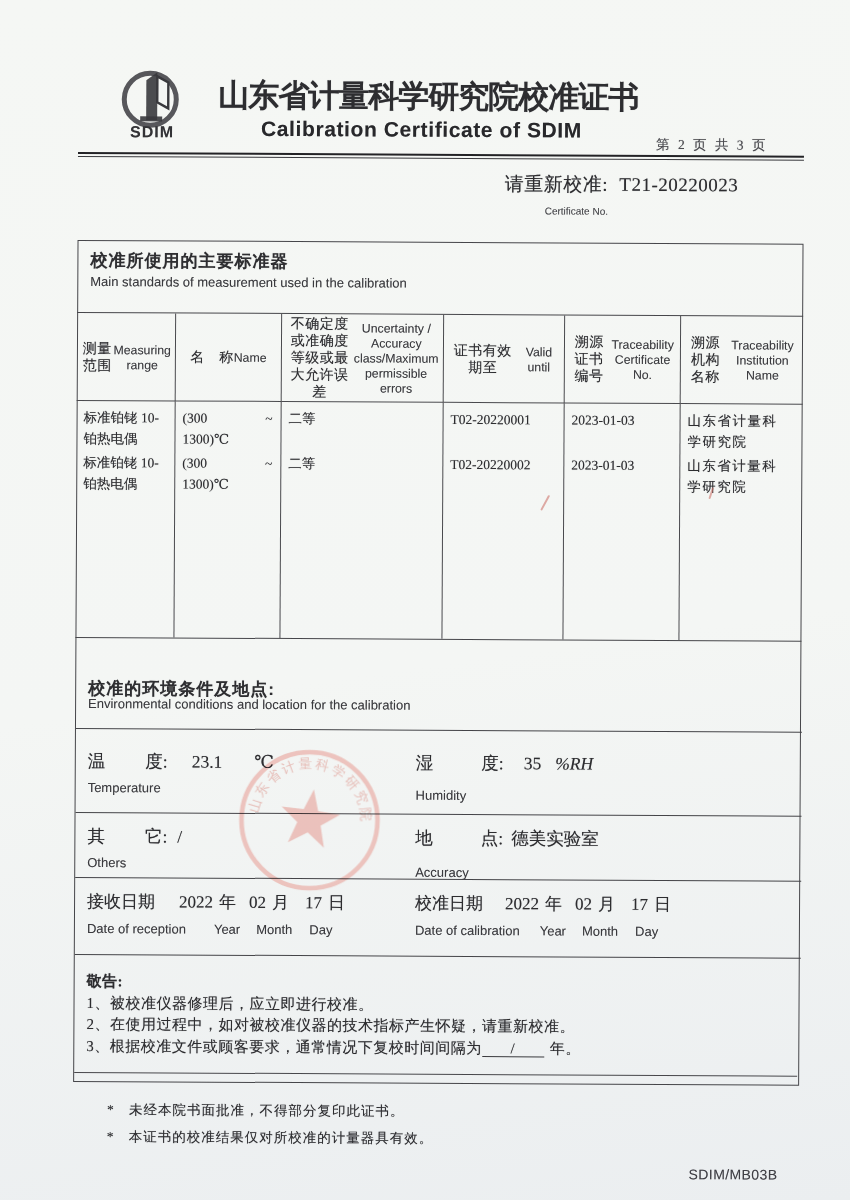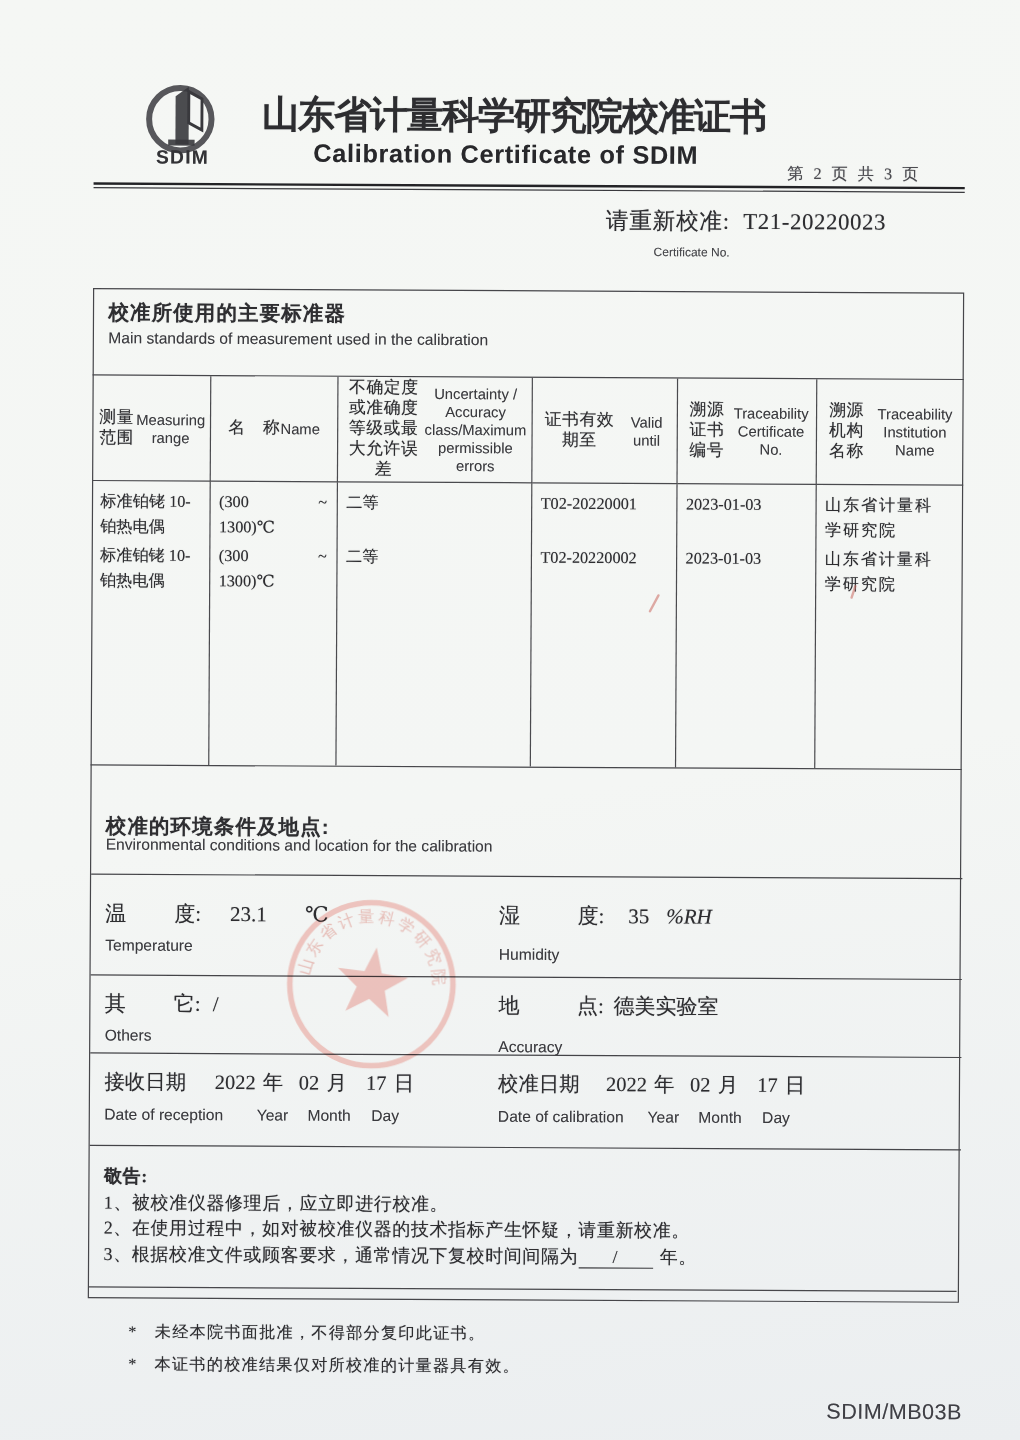"SDIM/MB03B" .formcode { font-size: 18px -> 14px }
